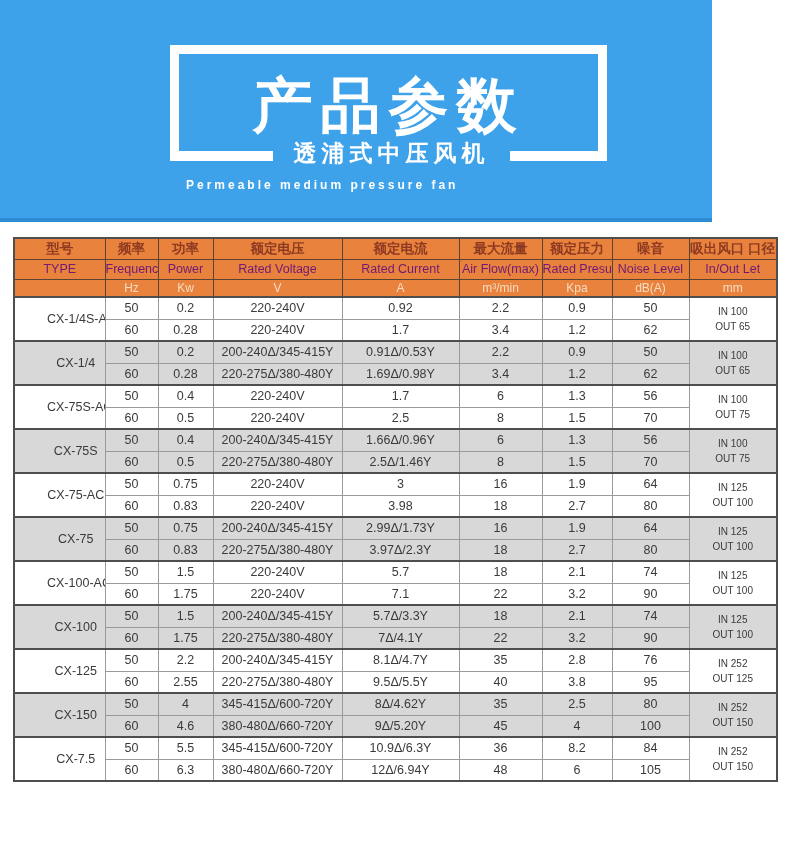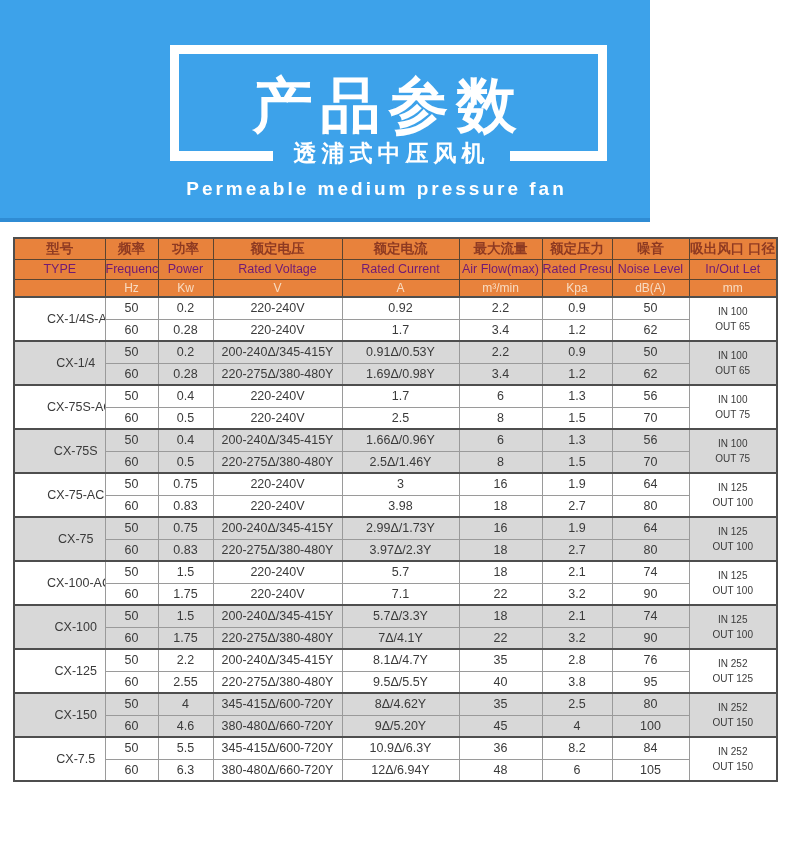"产品参数" .banner { width: 650px -> 712px }
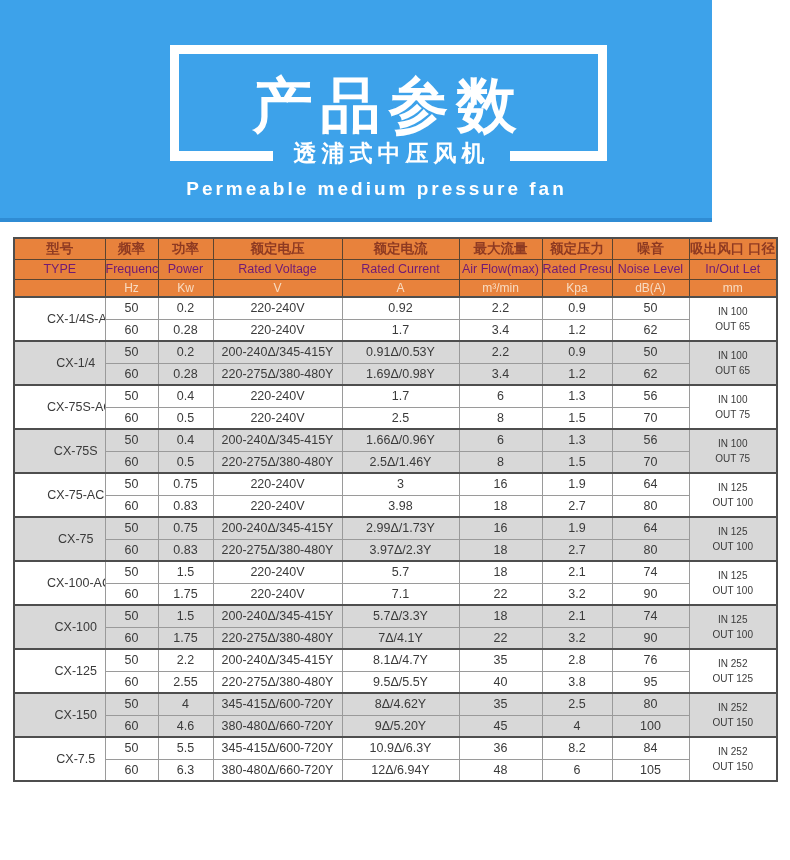"Permeable medium pressure fan" .banner-subtitle-en { font-size: 19px -> 12px; left: 158px -> 186px; text-align: center -> none }
